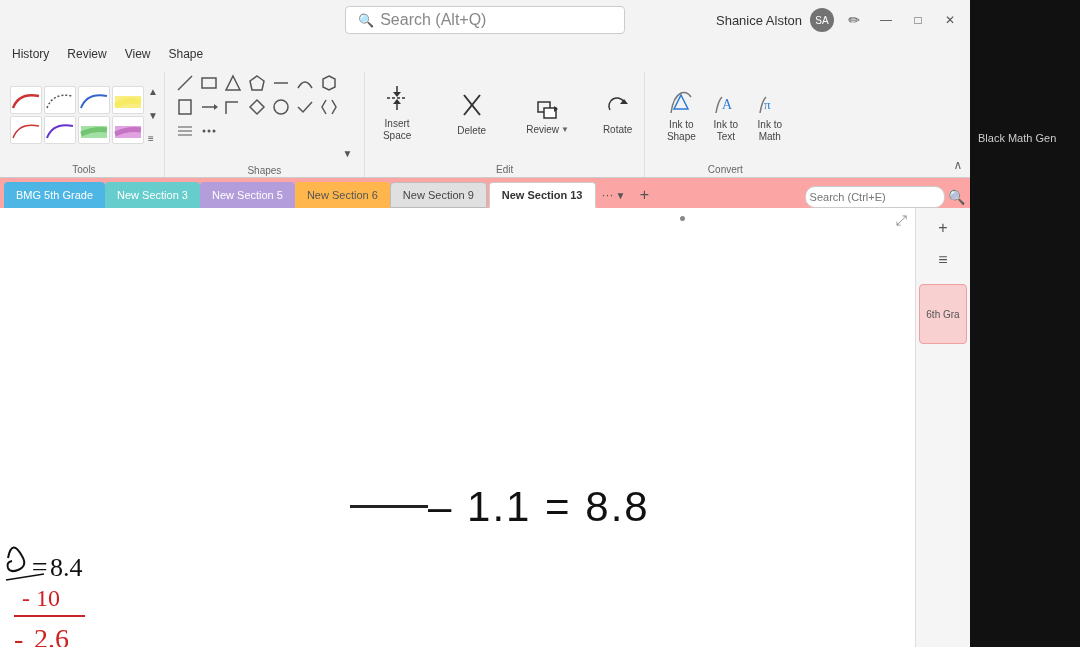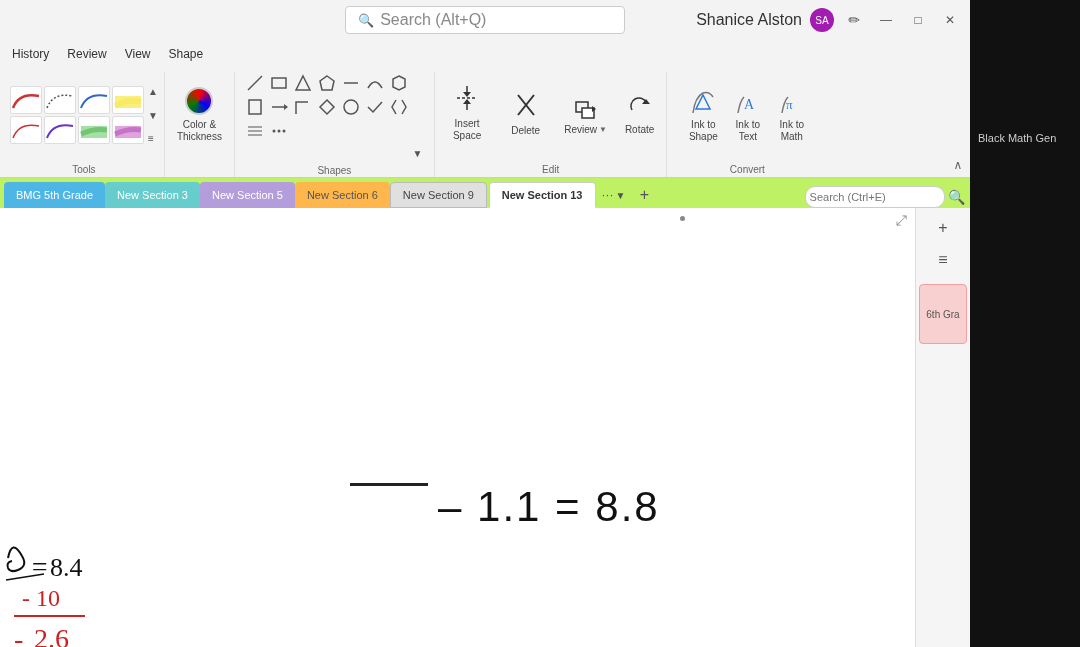"Shanice Alston" .user-name { font-size: 16px -> 13px }
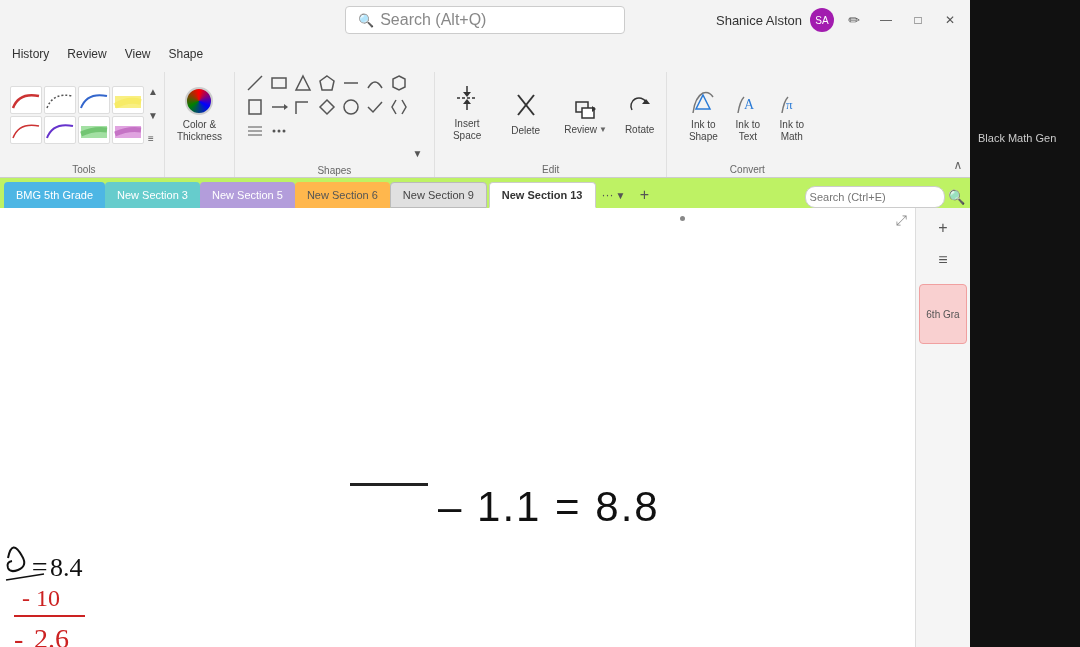"SA" .avatar { background: #a21caf -> #737373 }
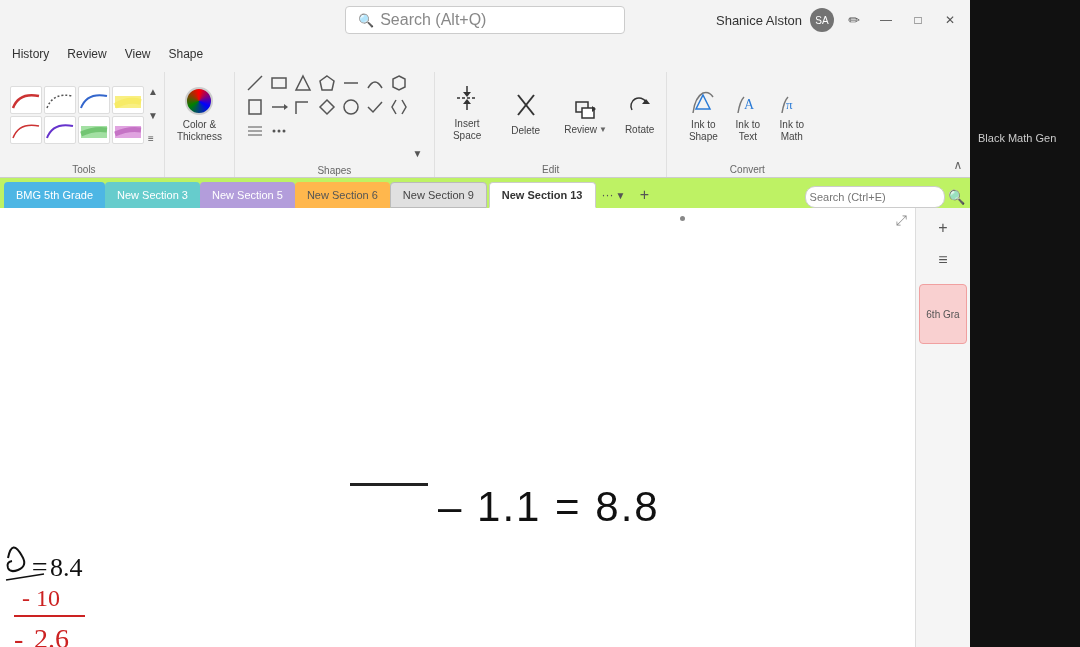"Color & Thickness" div.ribbon-section { html: <div> <div> <div> <div></div> <div>Color &amp; Thickness</div> </div> </div> <div>Tools</div> </div> -> none }
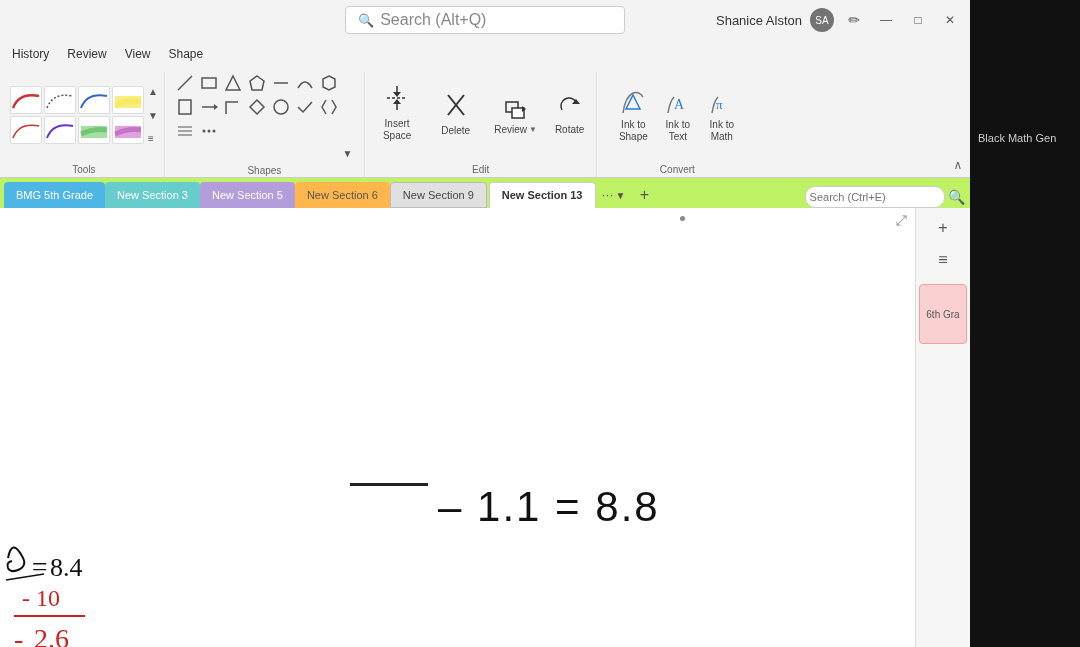"Insert" div.ribbon-section-content { gap: 6px -> 22px }
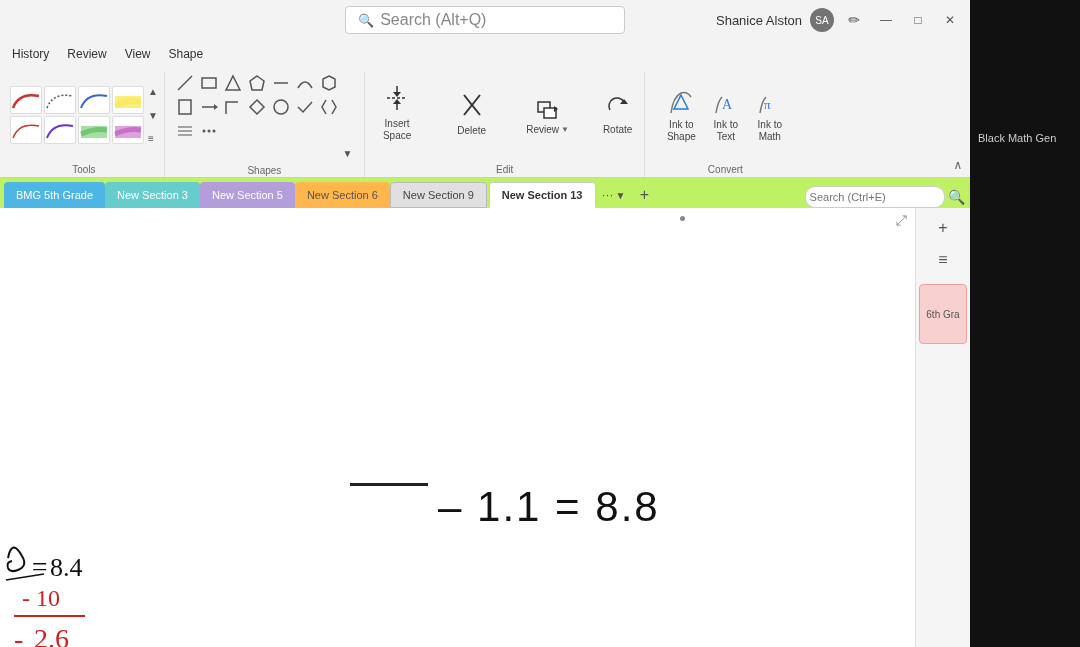"BMG 5th Grade" .tabs-row { background: #bef264 -> #fca5a5 }
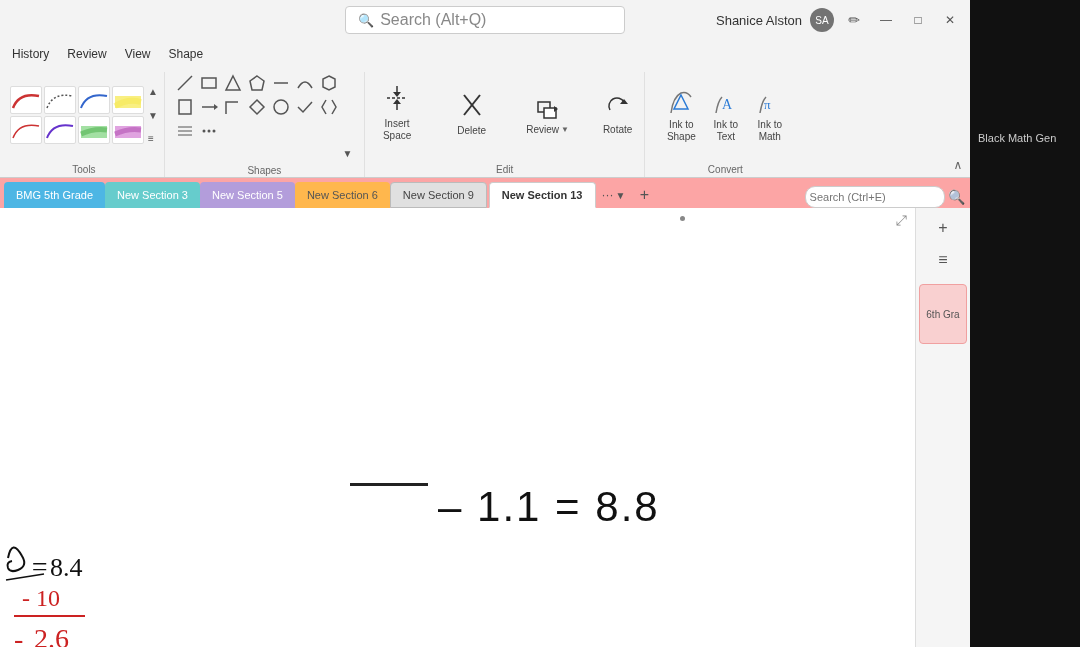"– 1.1 = 8.8" div { align-items: flex-start -> center; gap: 10px -> none }
